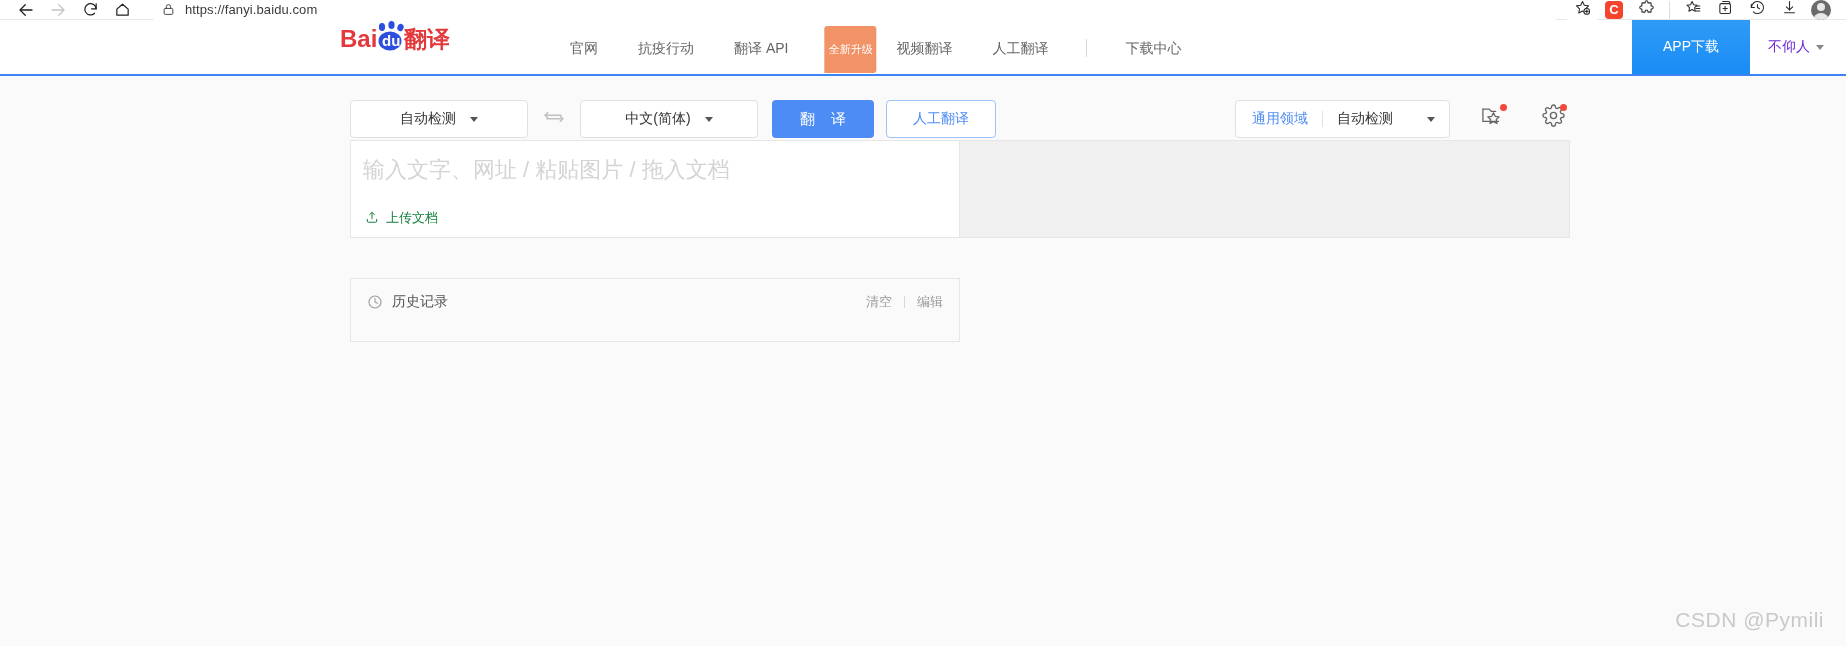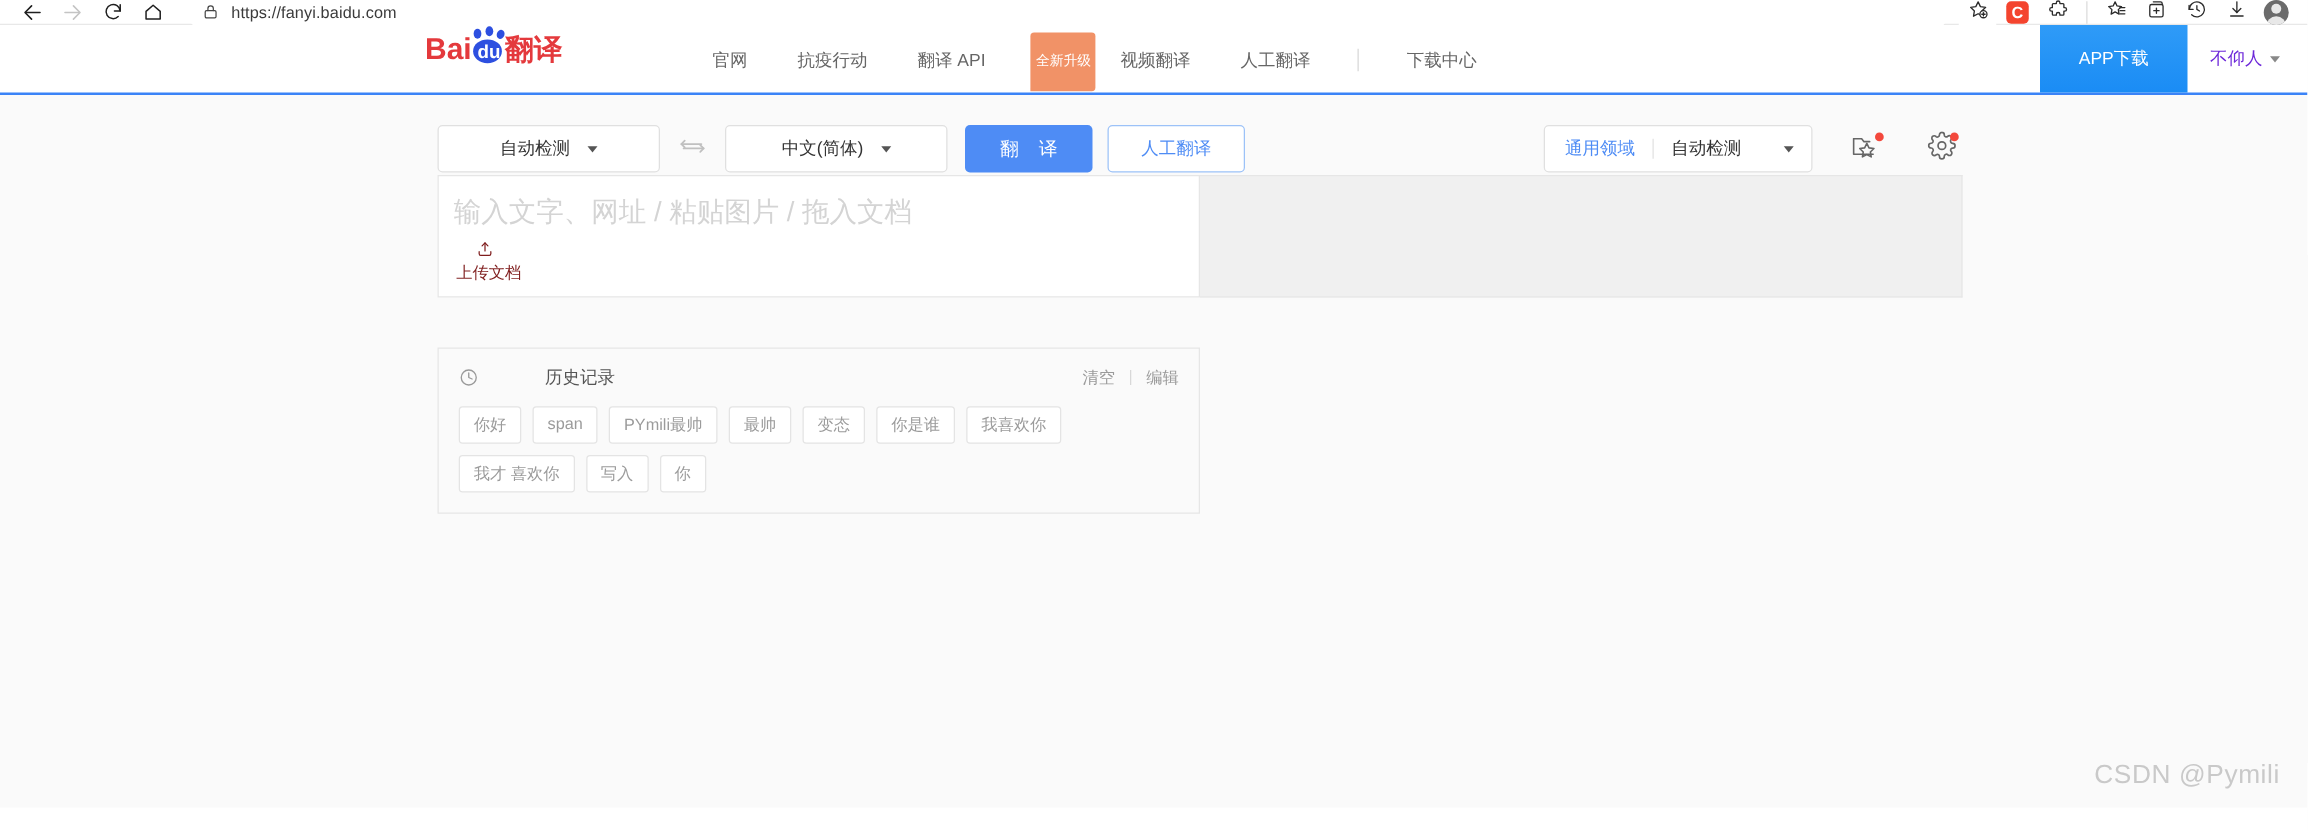"通用领域" .domain-wrap { align-items: center -> none }
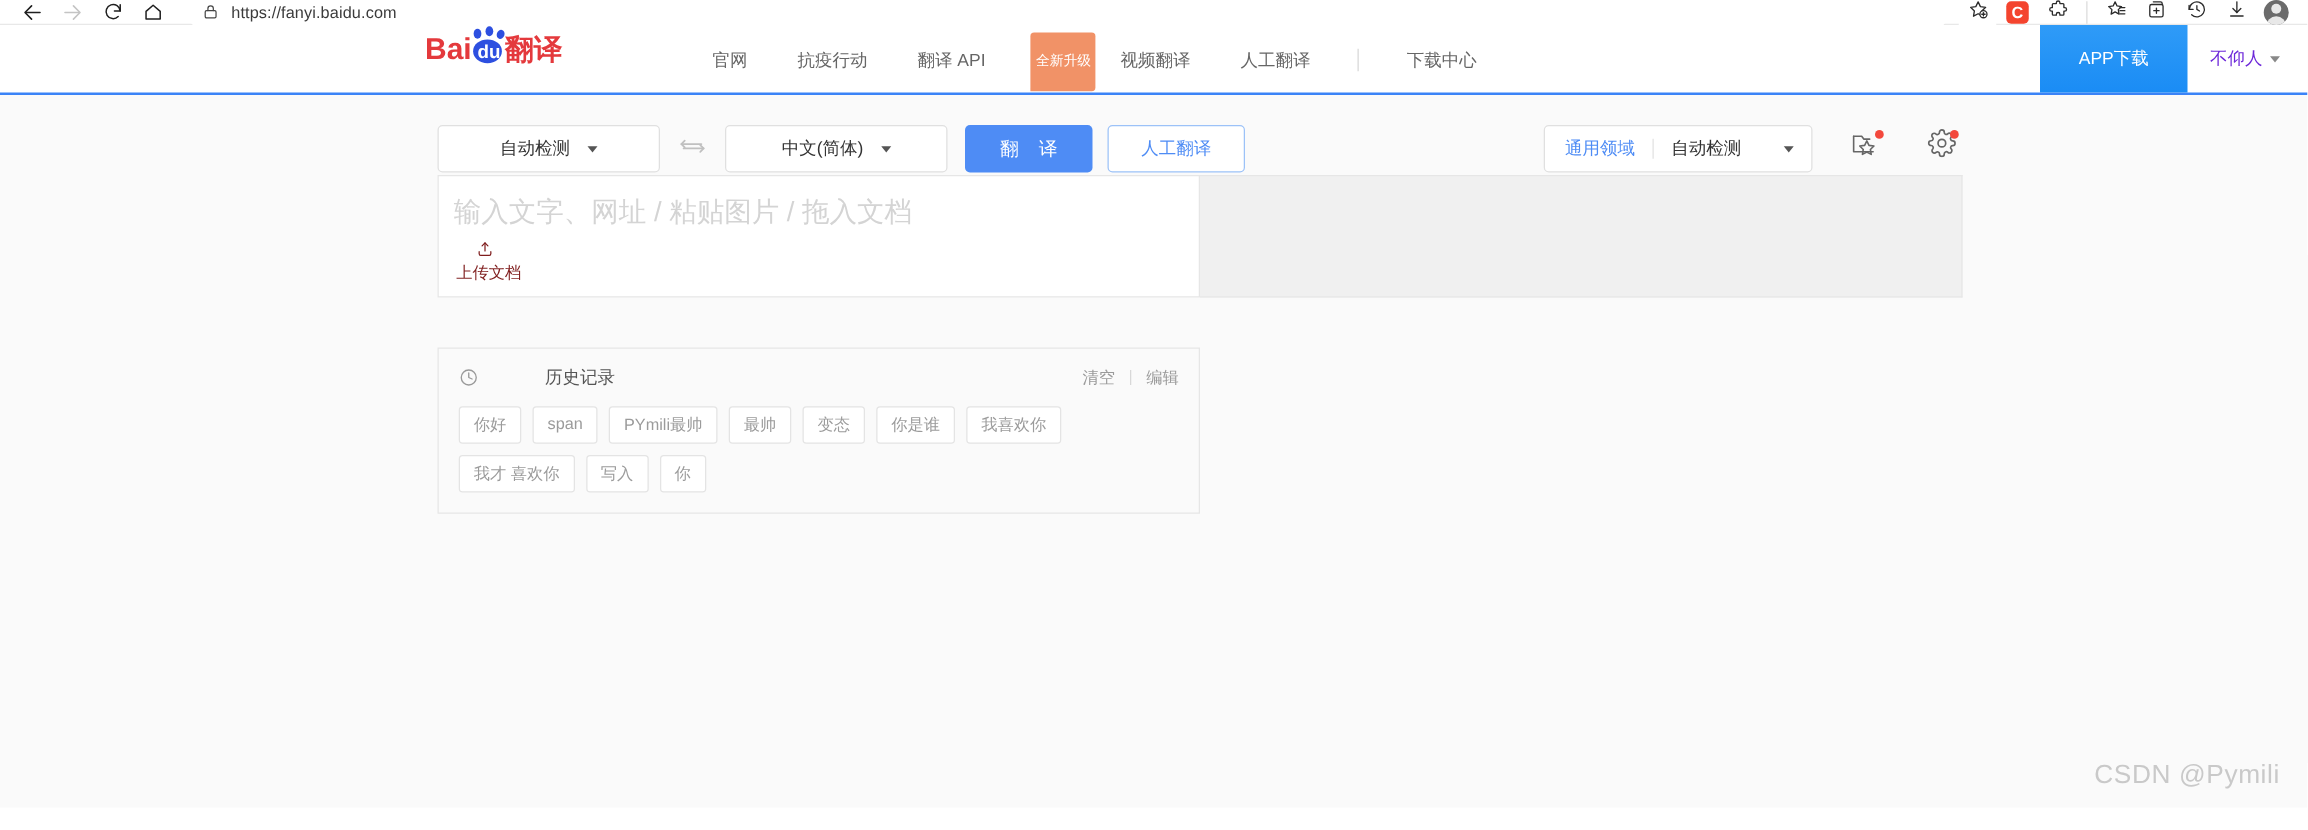"上传文档" .upload-doc { color: #7f1d1d -> #15803d; flex-direction: column -> none }
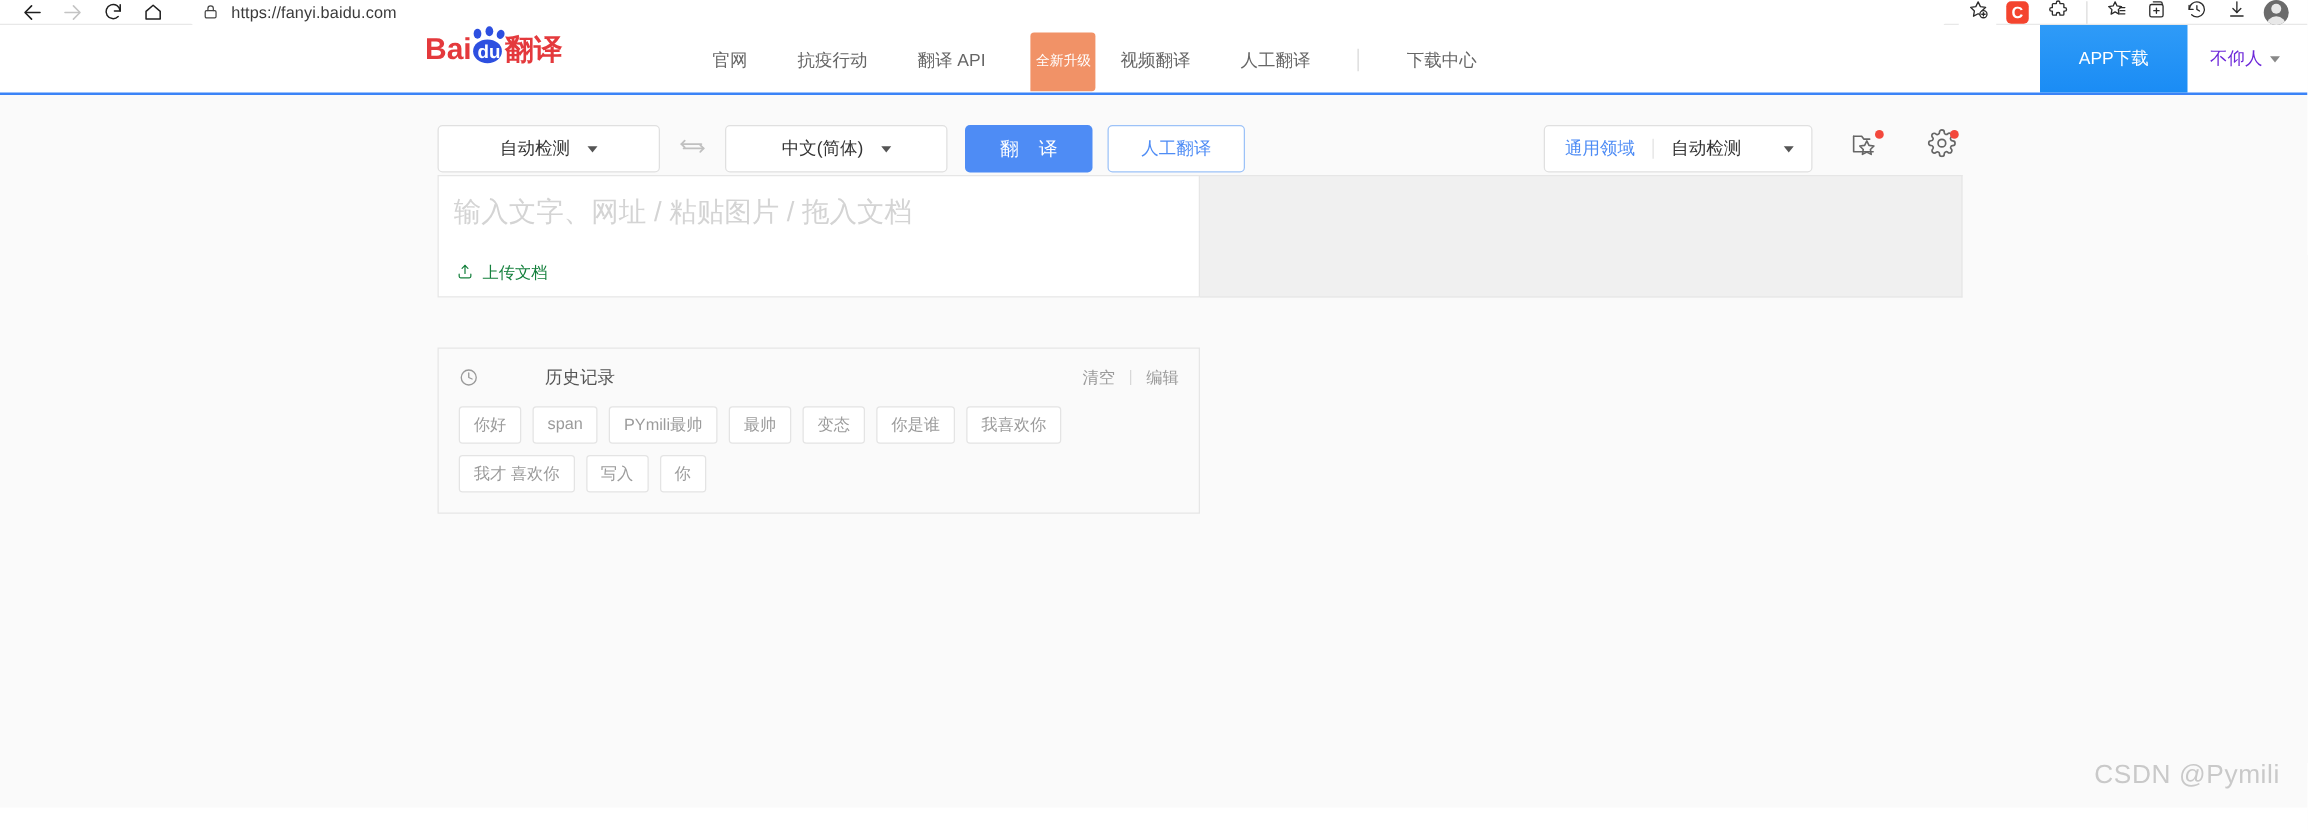"历史记录" .history-head { gap: 44px -> none }
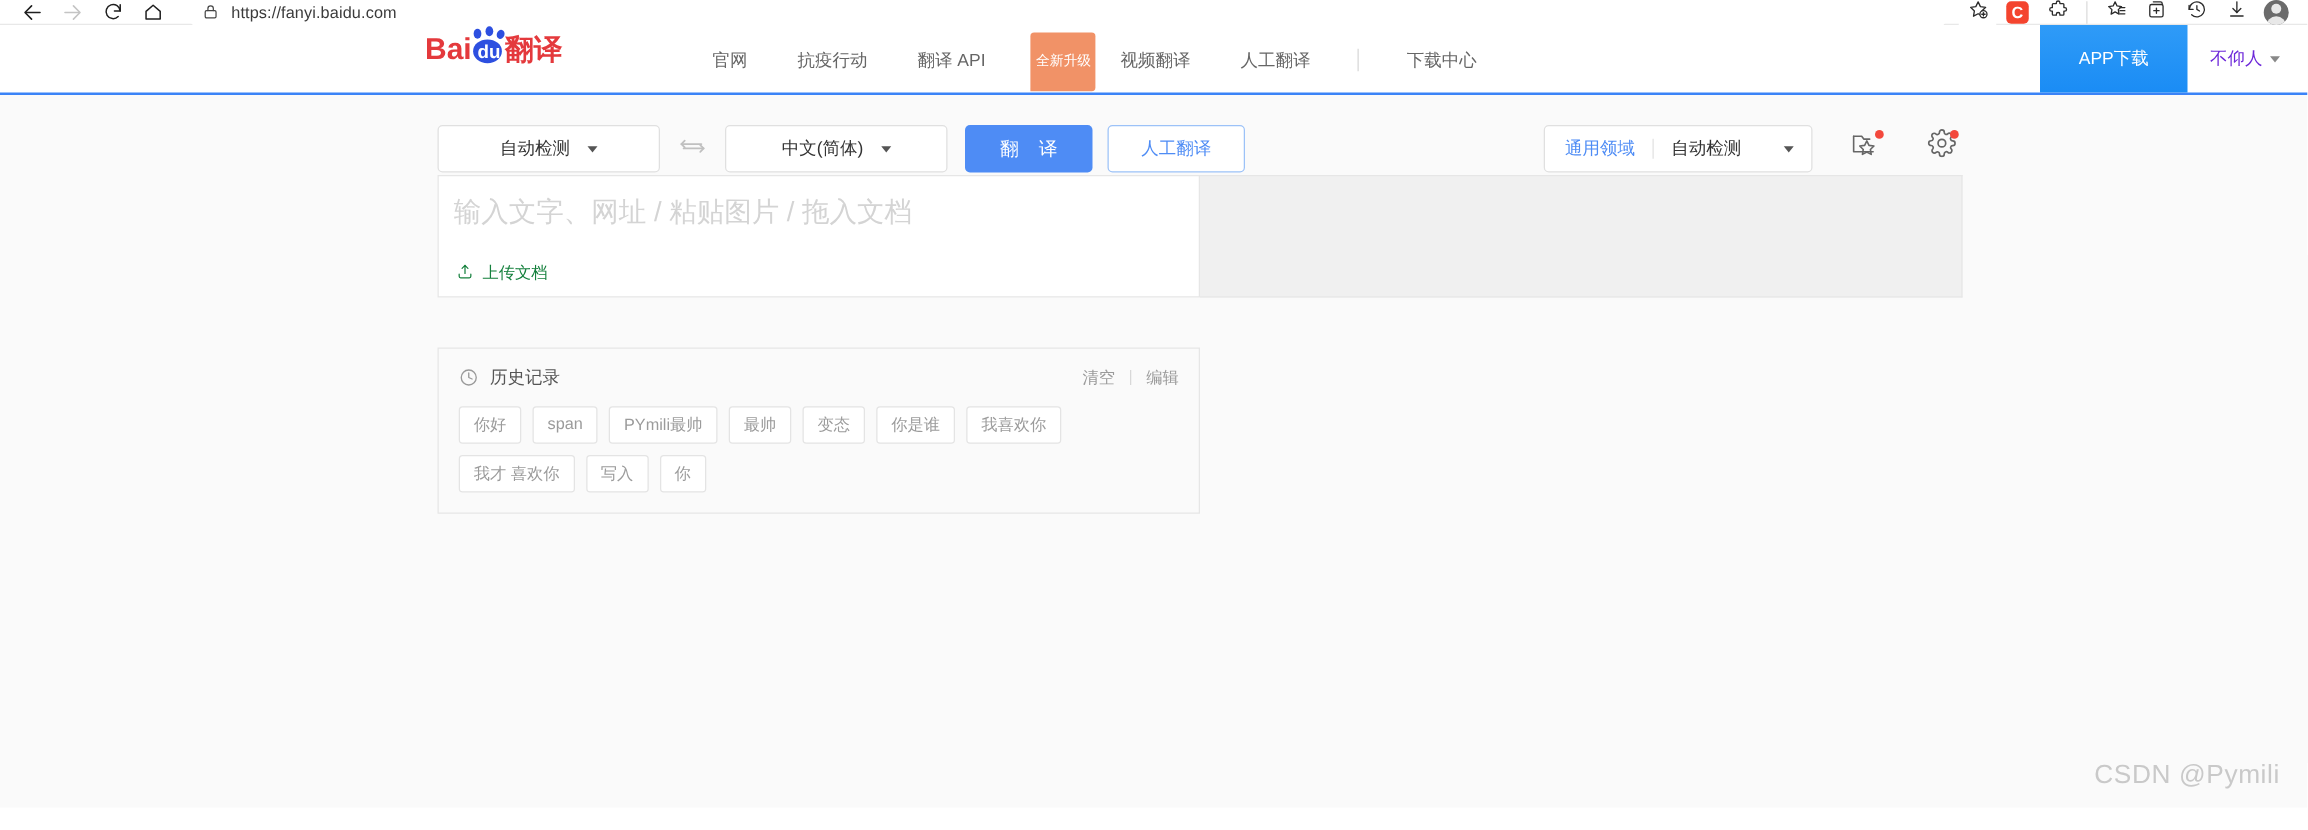"你好" div.tags { html: <div> <span>你好</span> <span>span</span> <span>PYmili最帅</span> <span>最帅</span> <span>变态</span> <span>你是谁</span> <span>我喜欢你</span> <span>我才 喜欢你</span> <span>写入</span> <span>你</span> </div> -> none }
